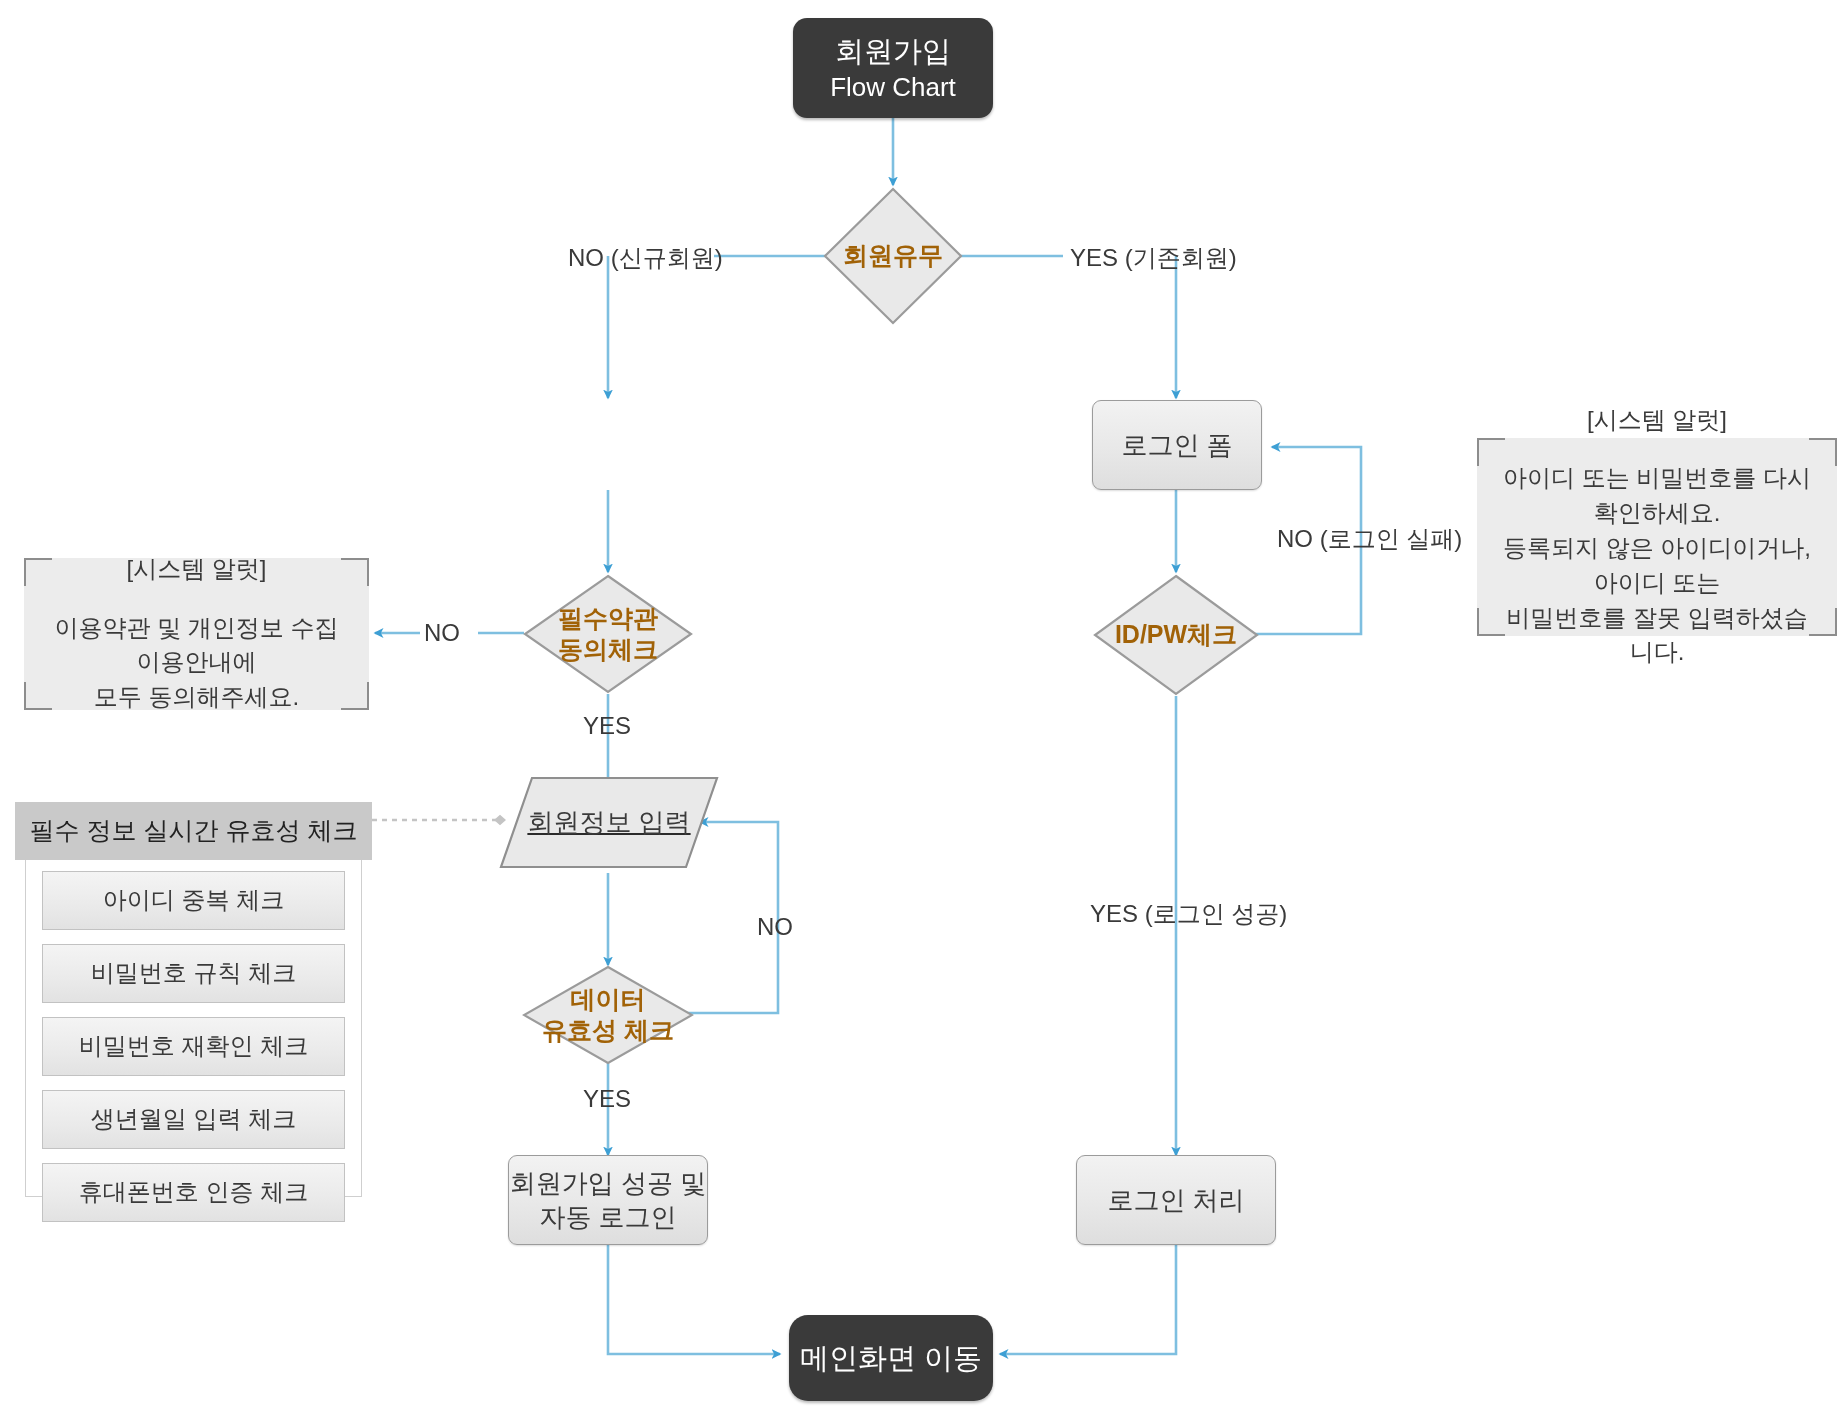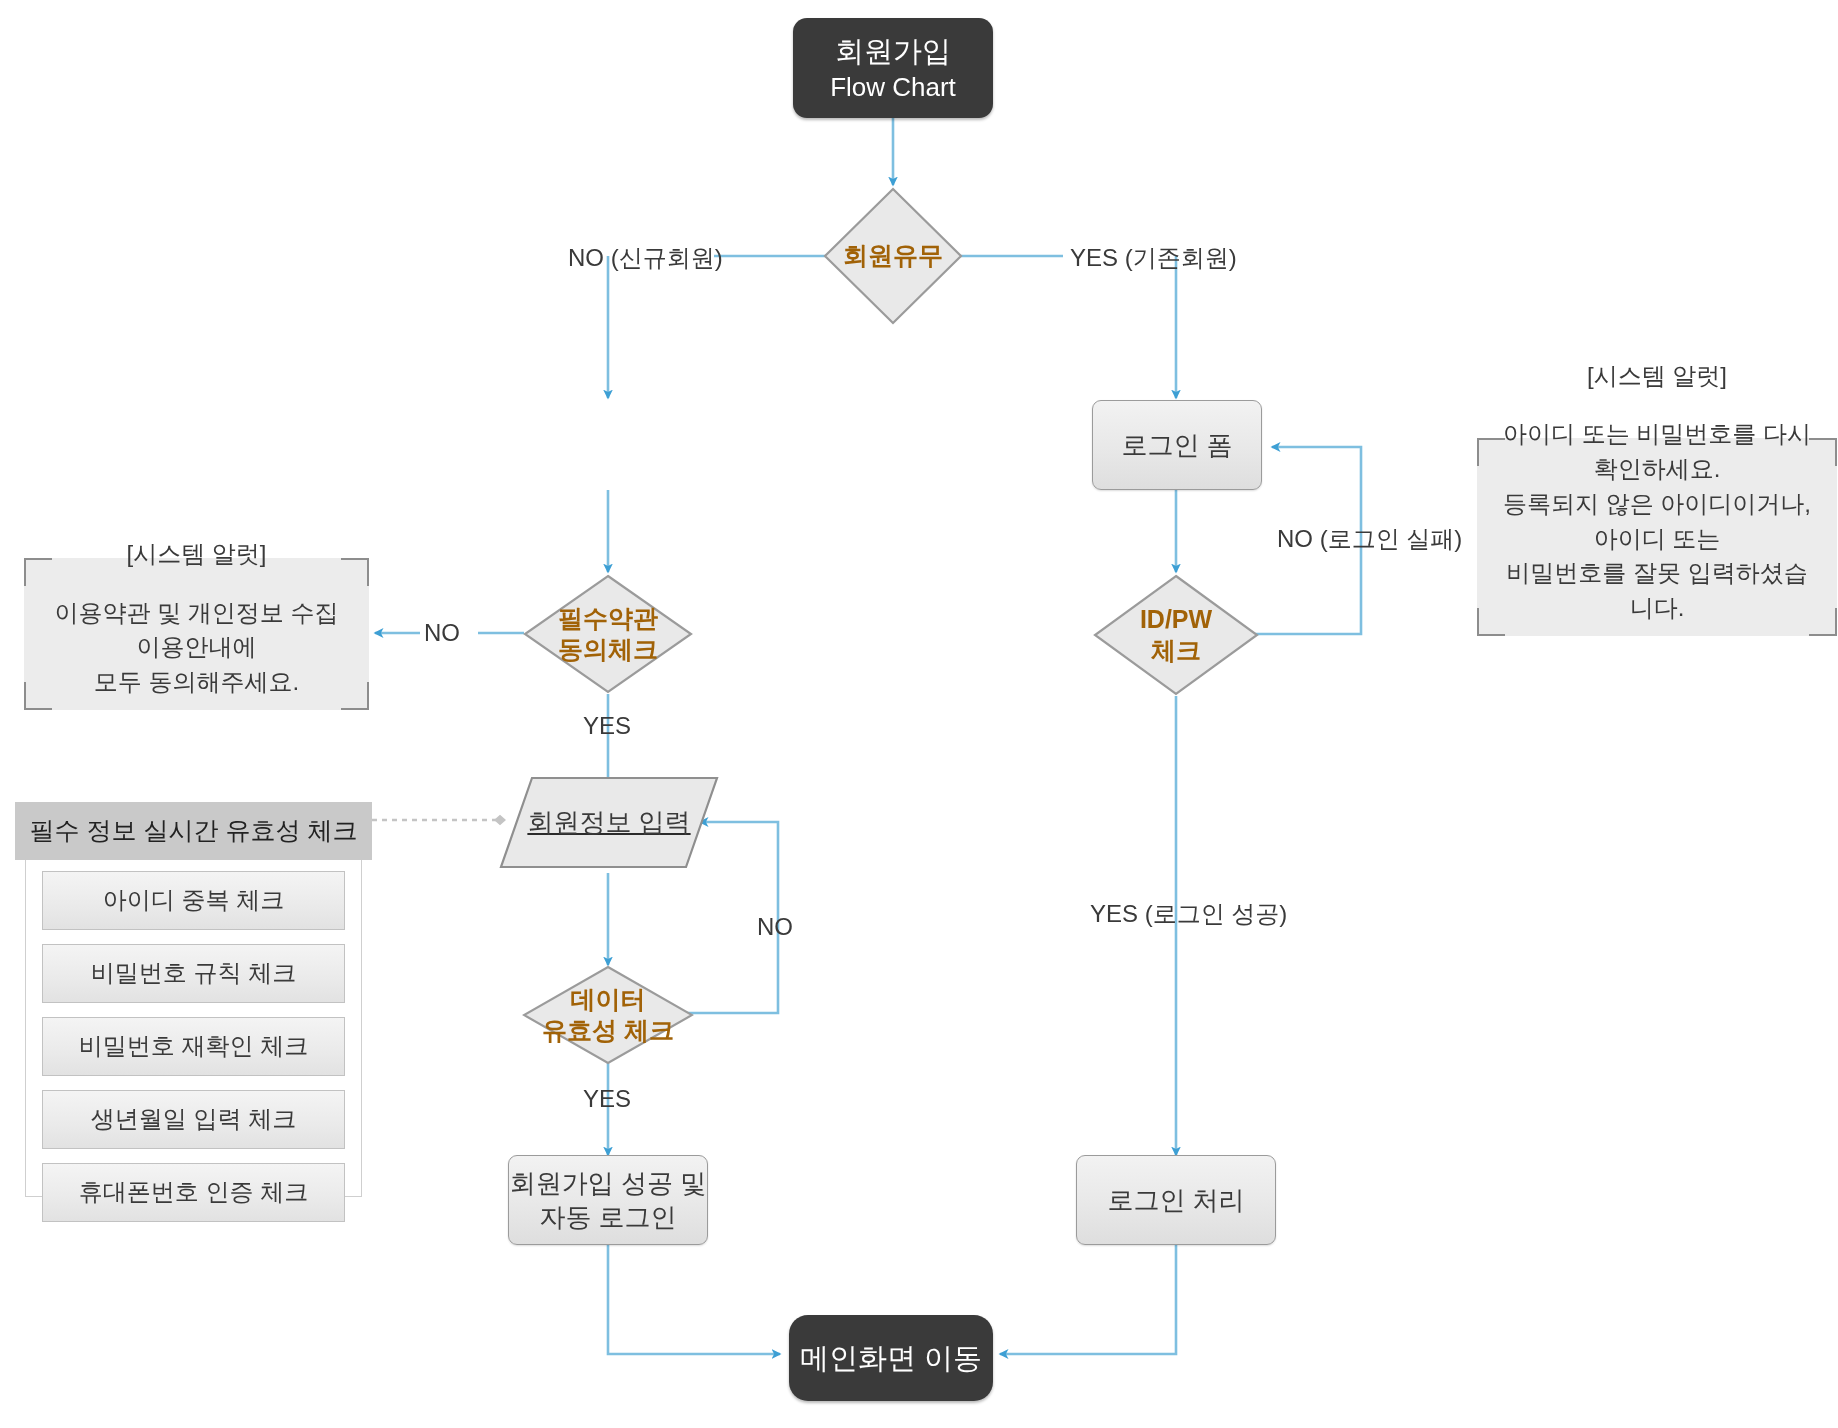"[시스템 알럿]" .note .note-inner { justify-content: flex-end -> center }
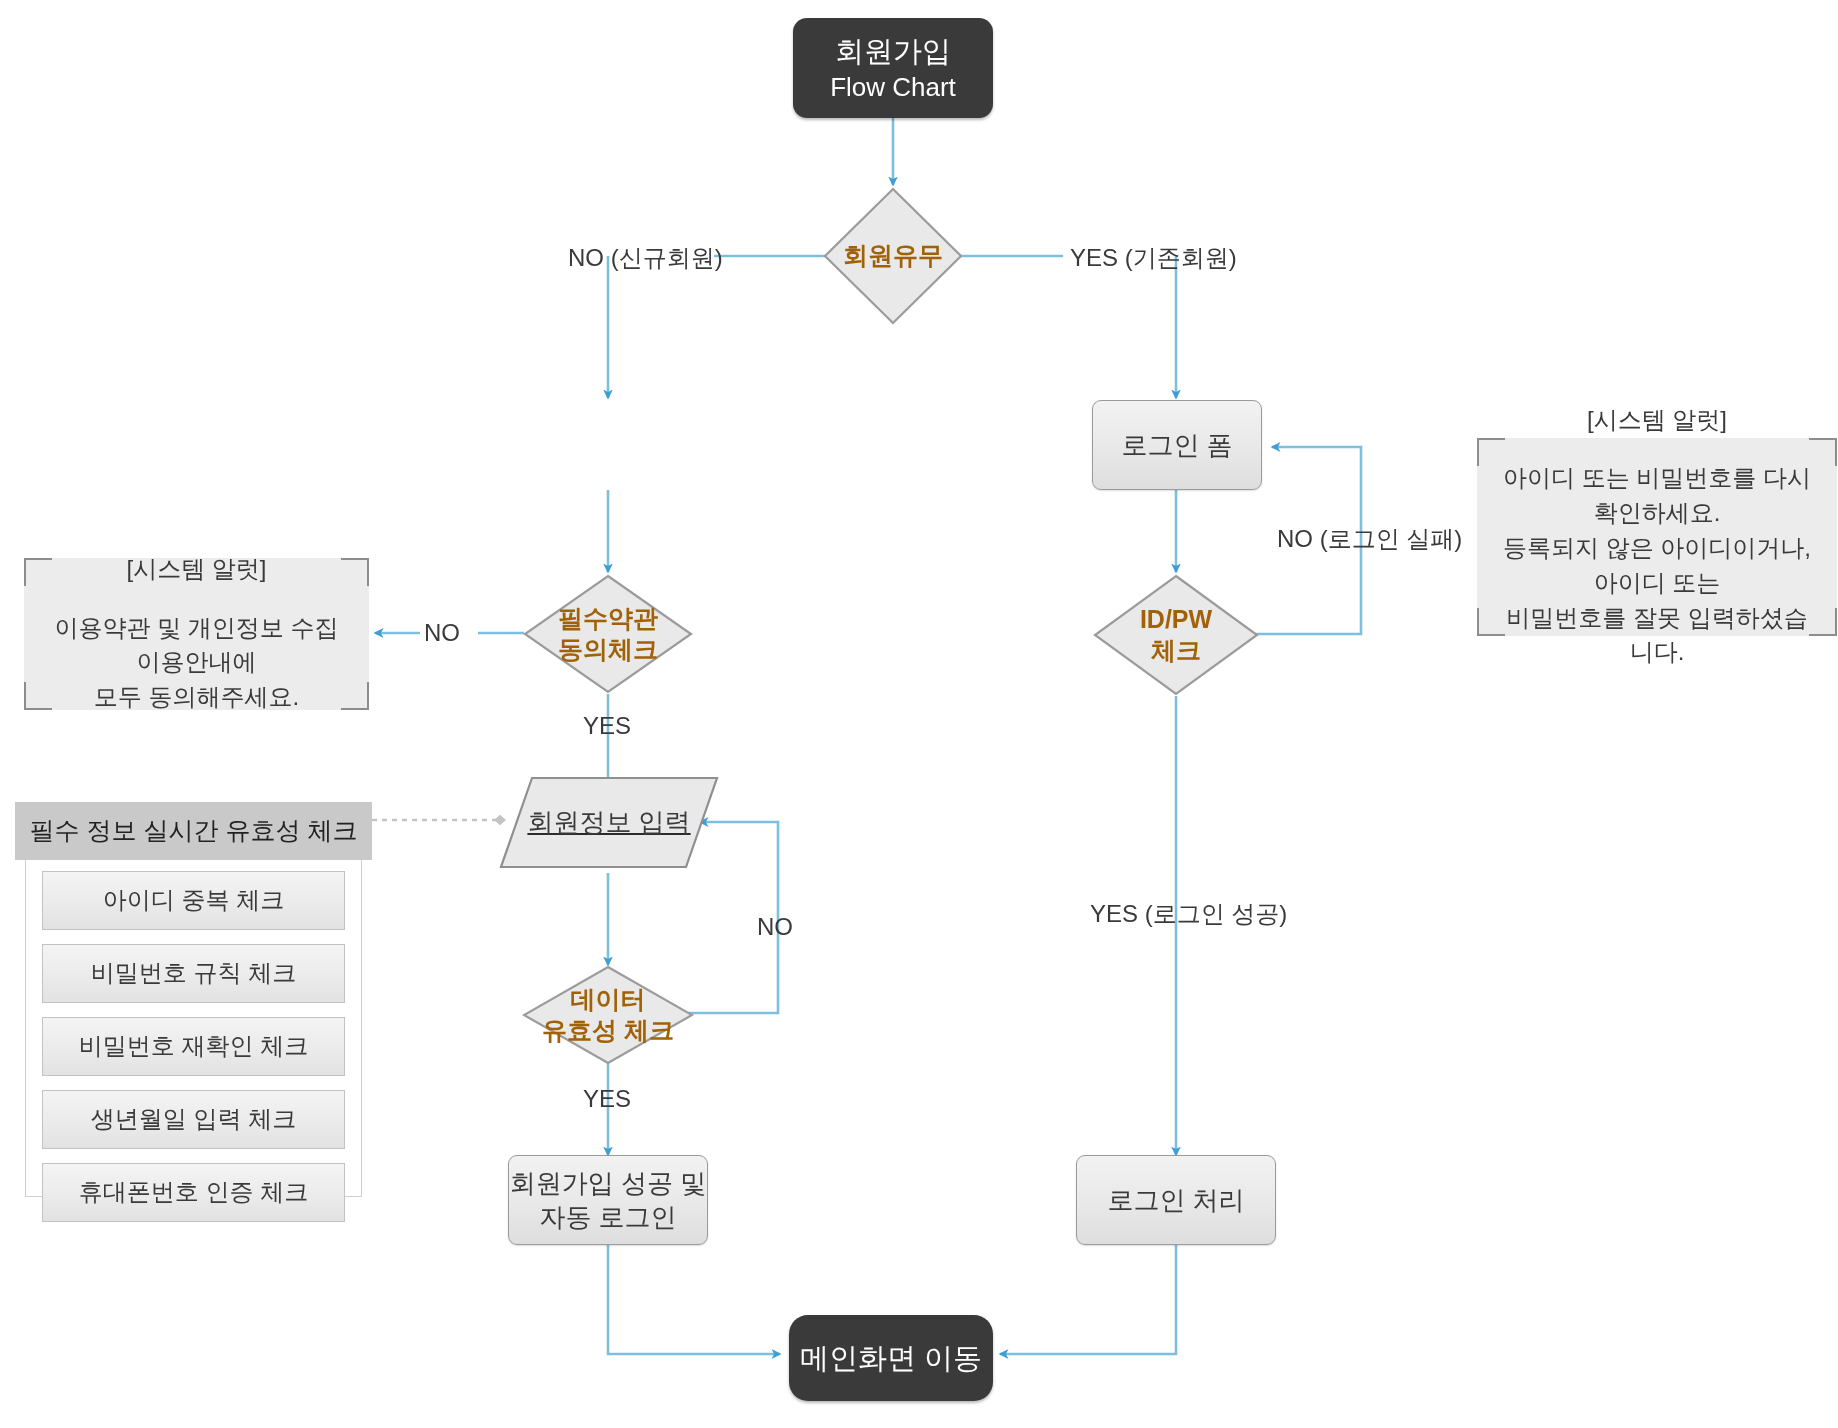"ID/PW" div.node { flex-direction: column -> row }
